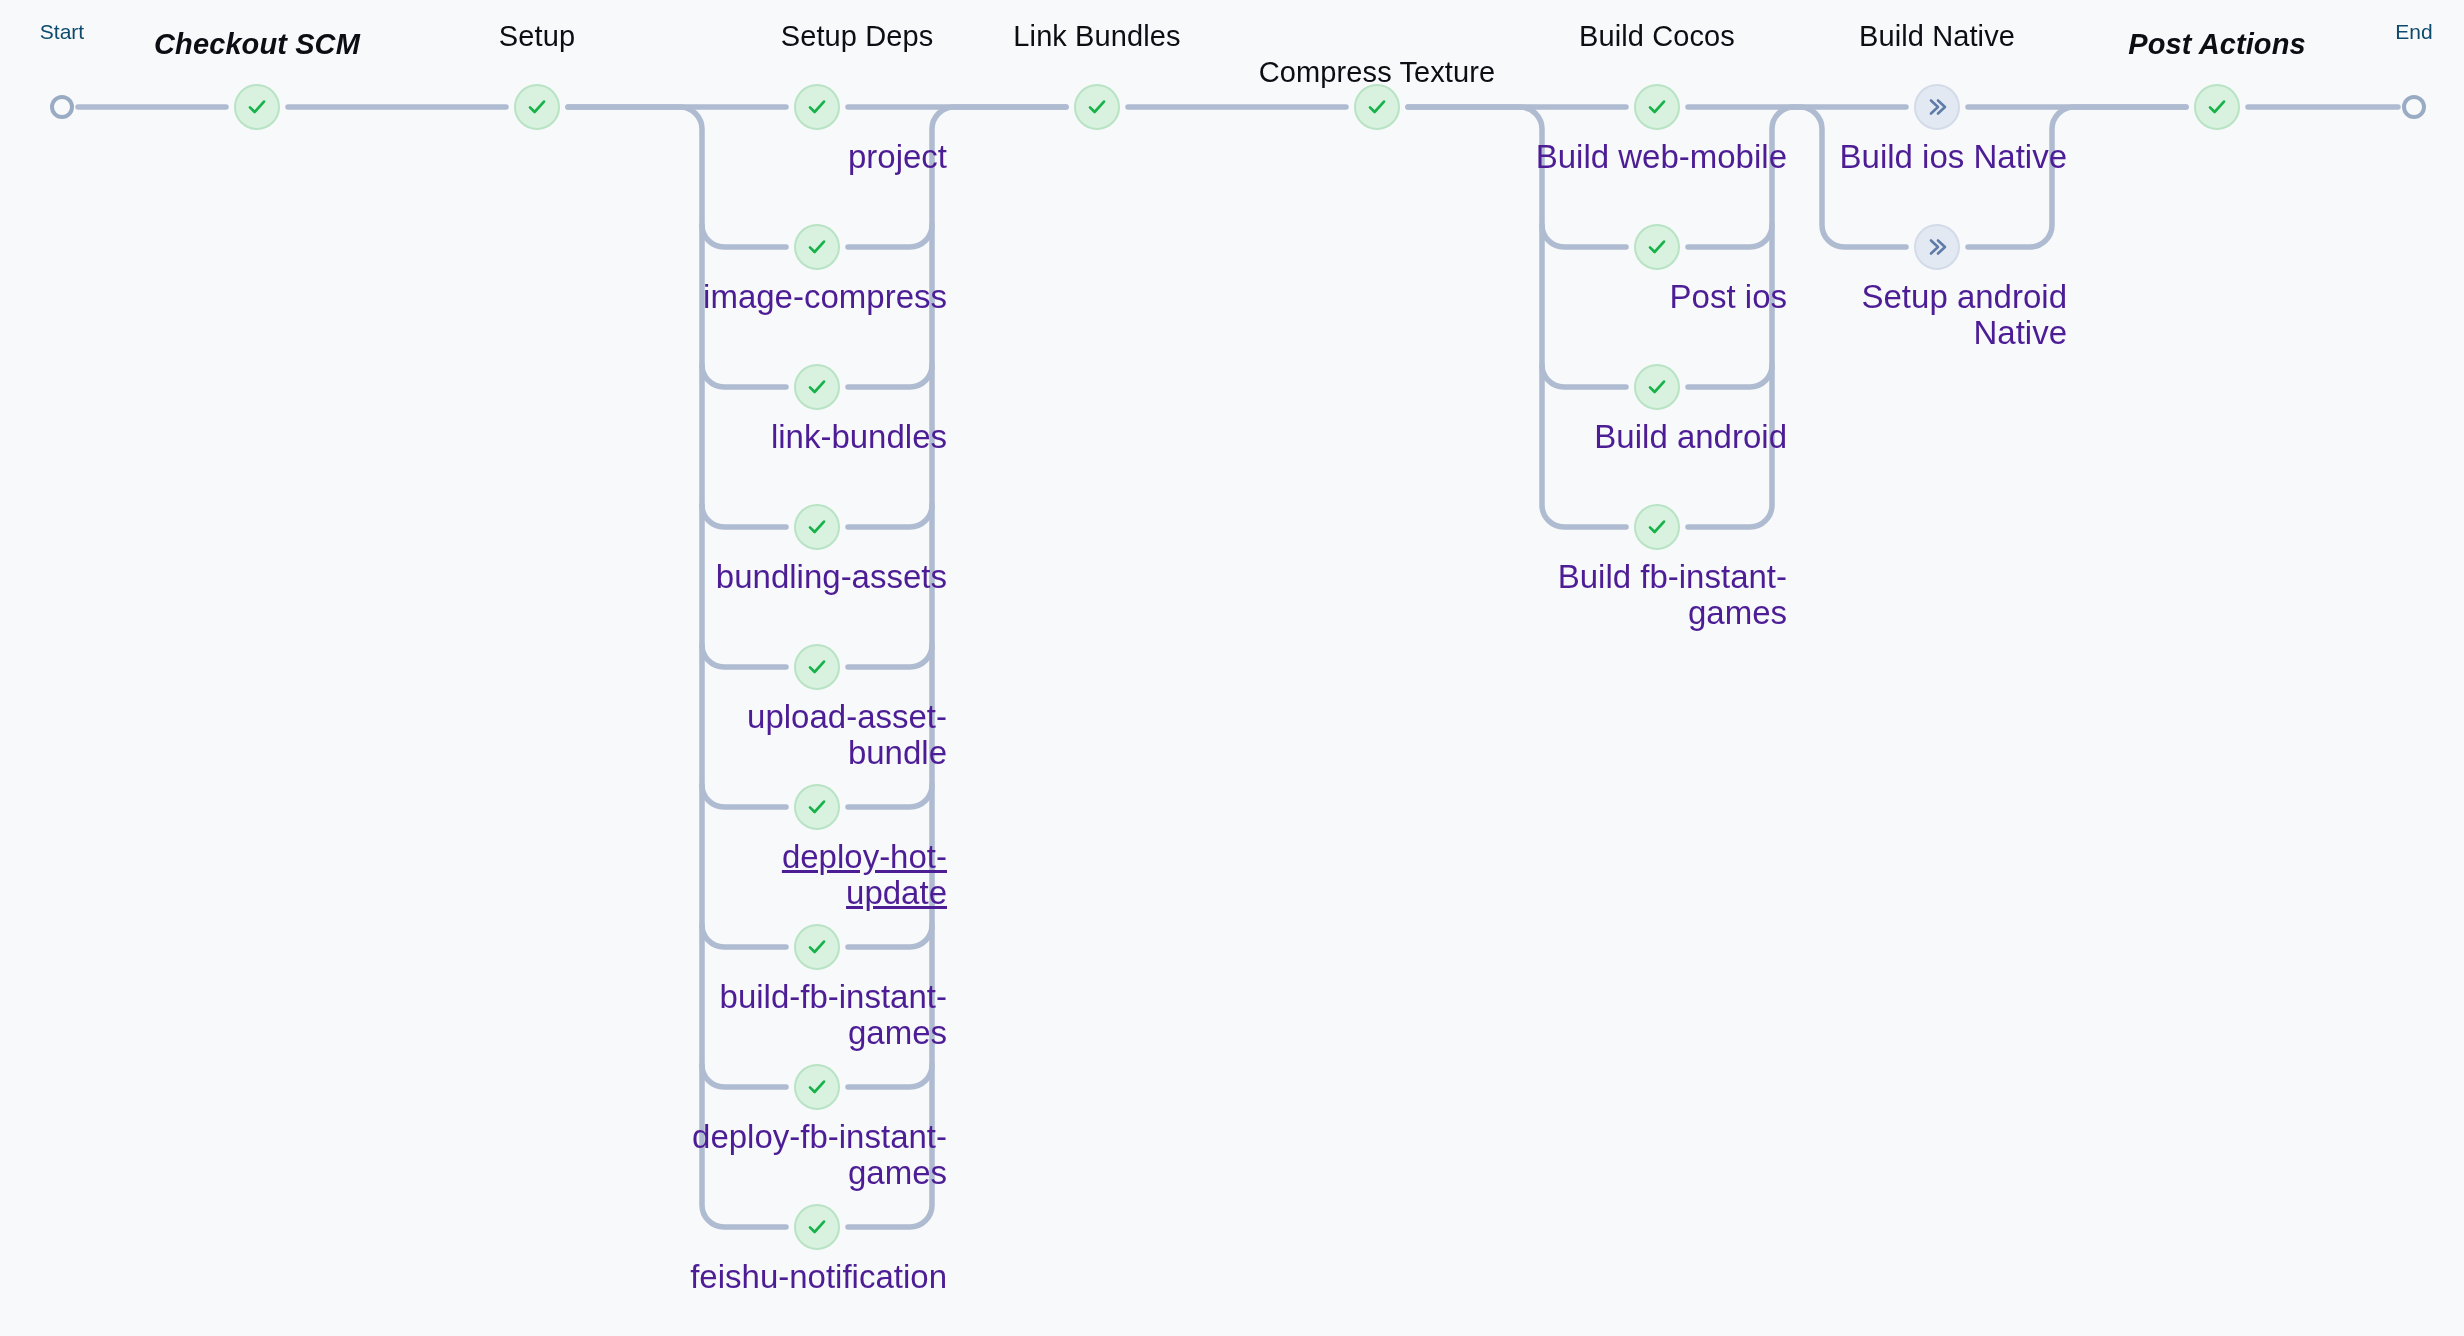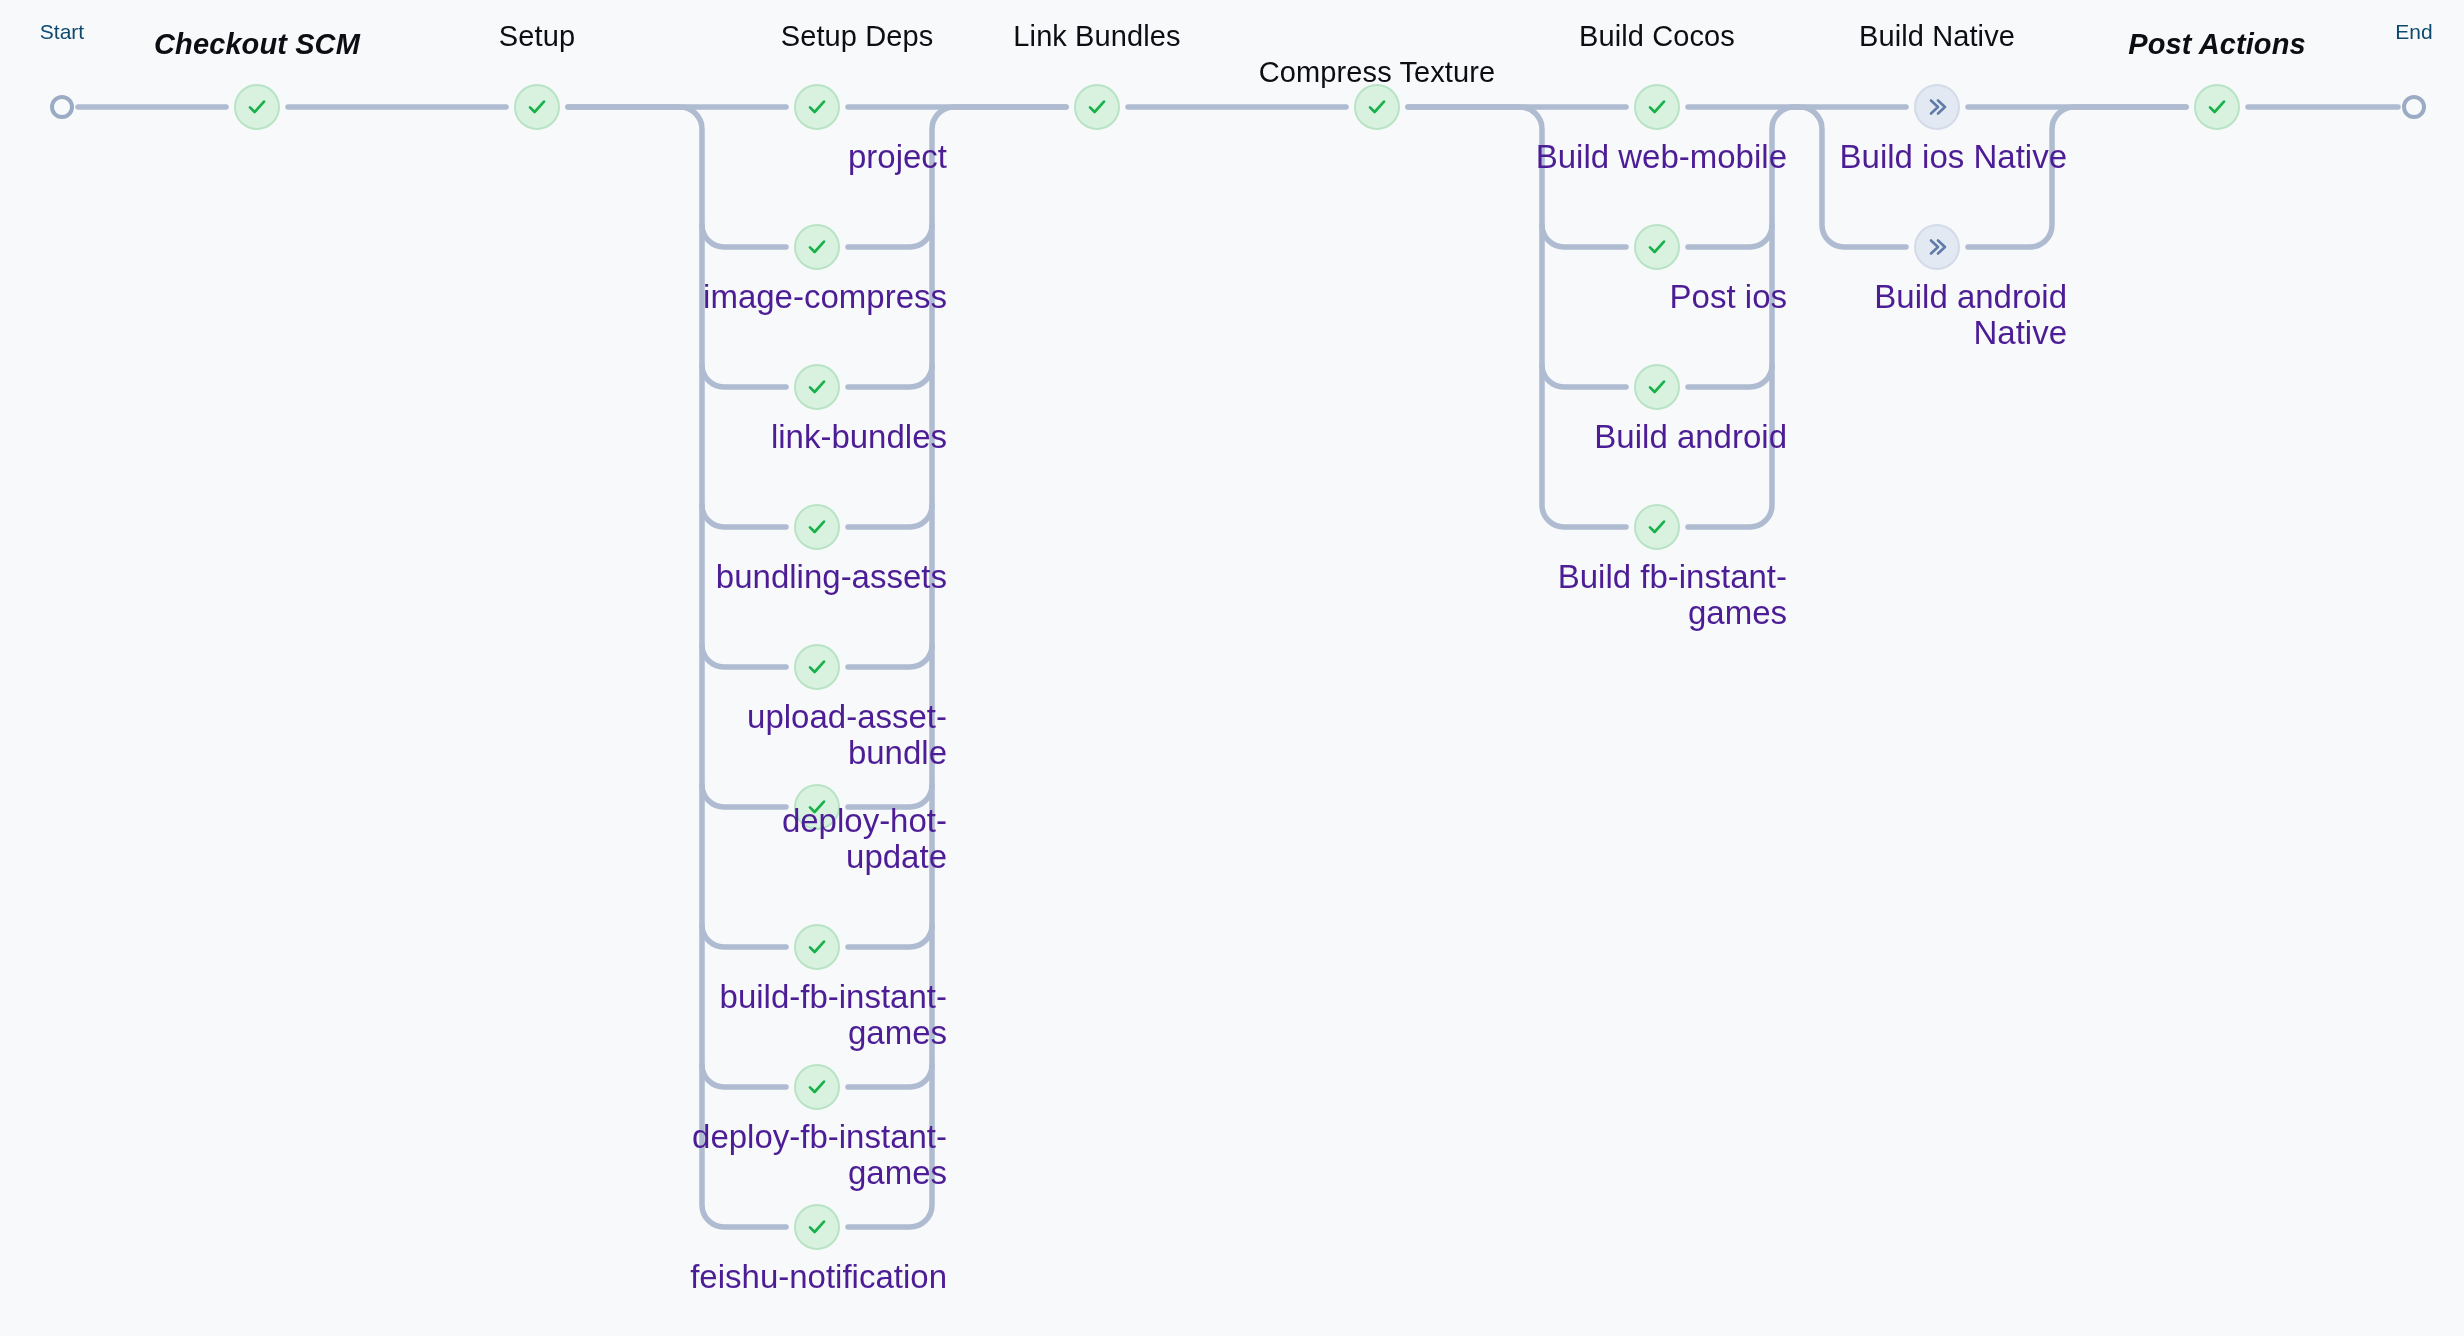"Build android Native" div.node-label { text: Build -> Setup }
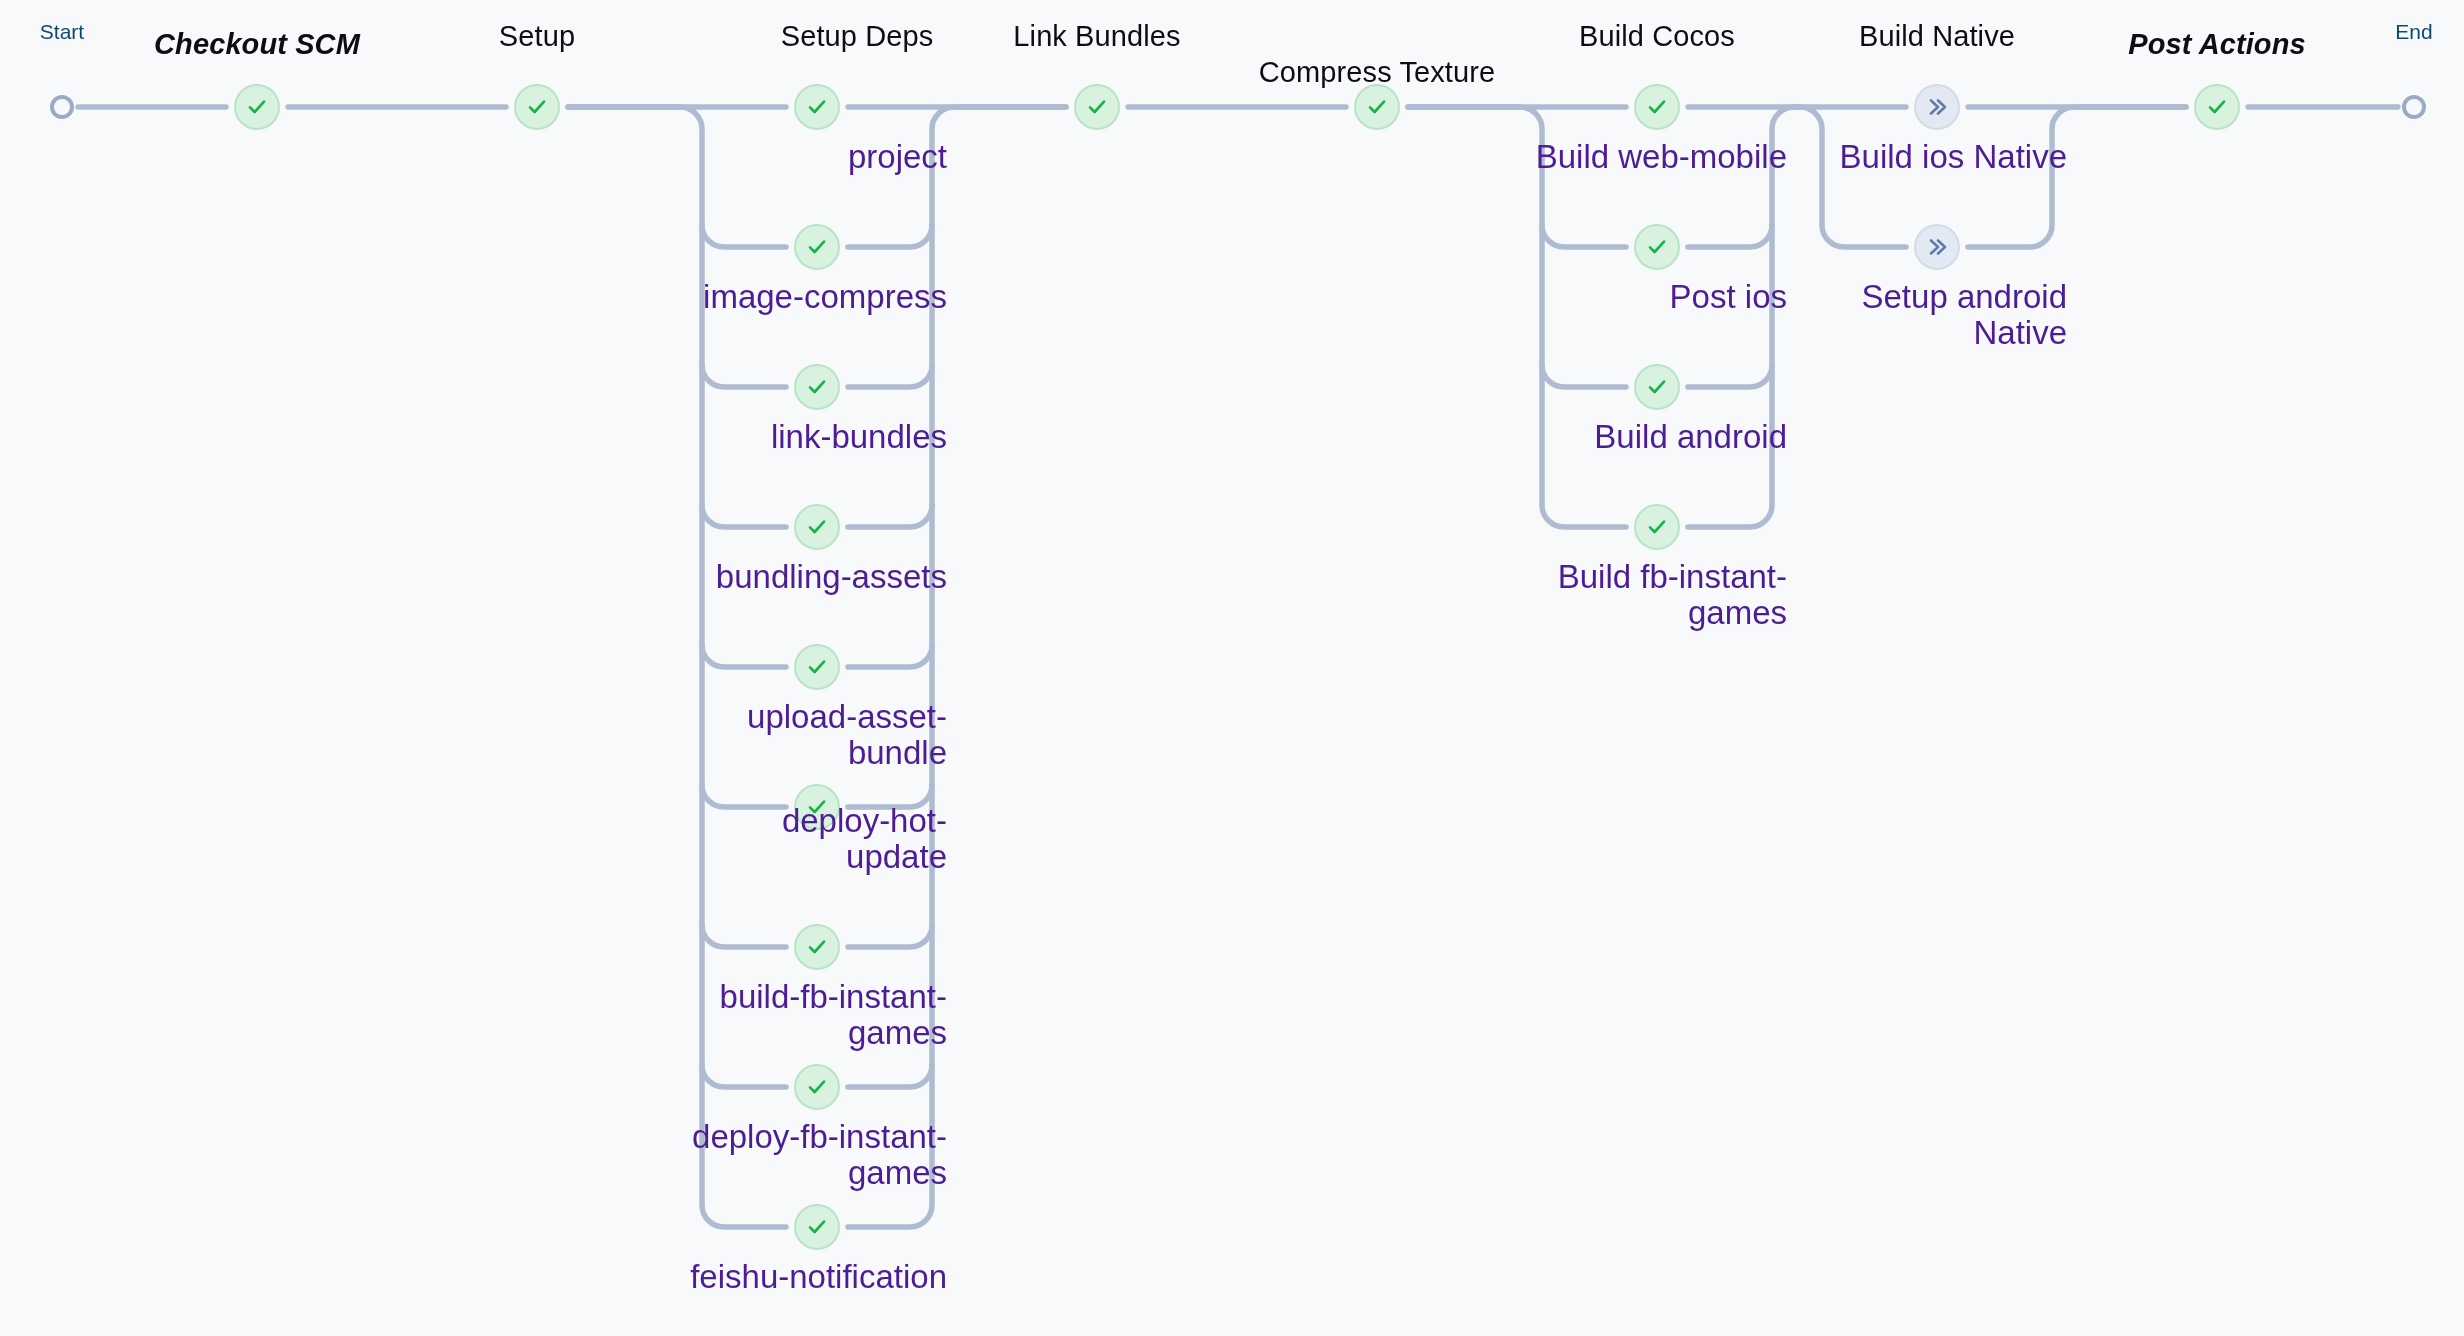"deploy-hot-update" div.node-label { text-decoration: none -> underline; top: 803px -> 839px }
